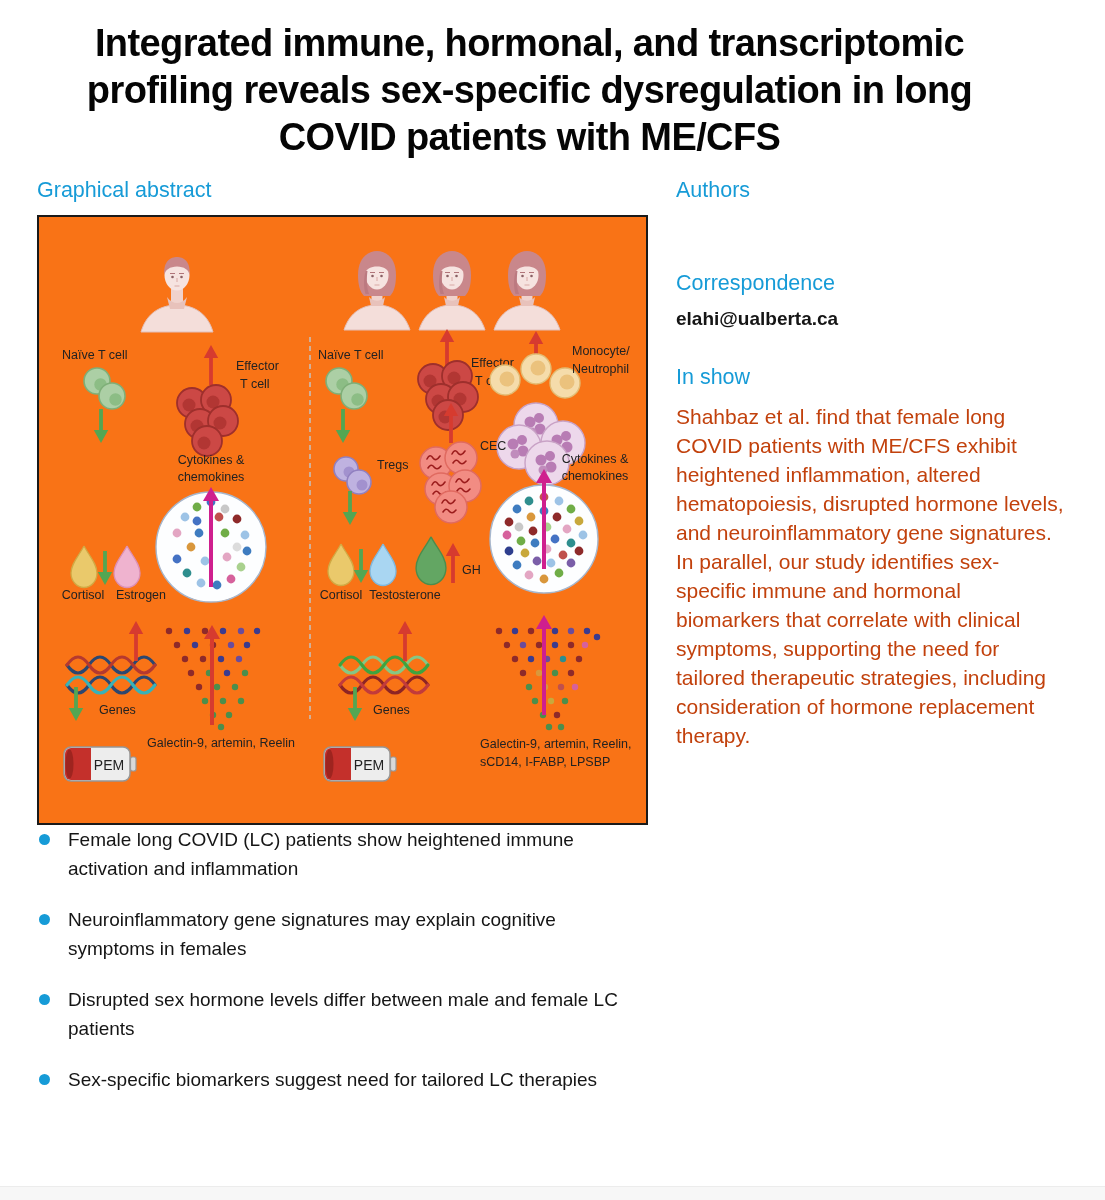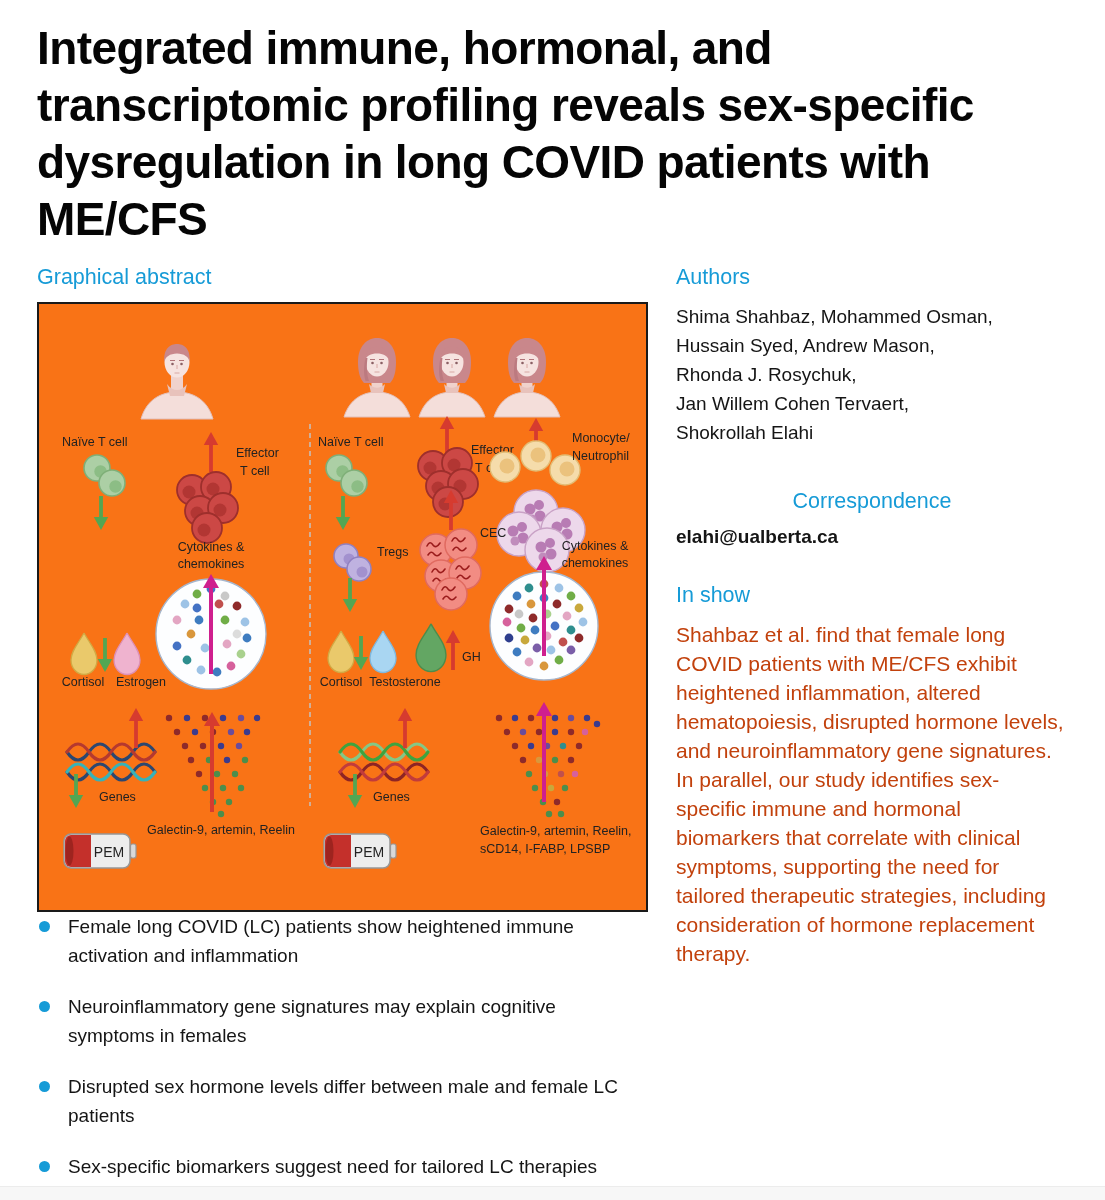"Integrated immune, hormonal, and" h1.title { font-size: 46px -> 38px; text-align: none -> center }
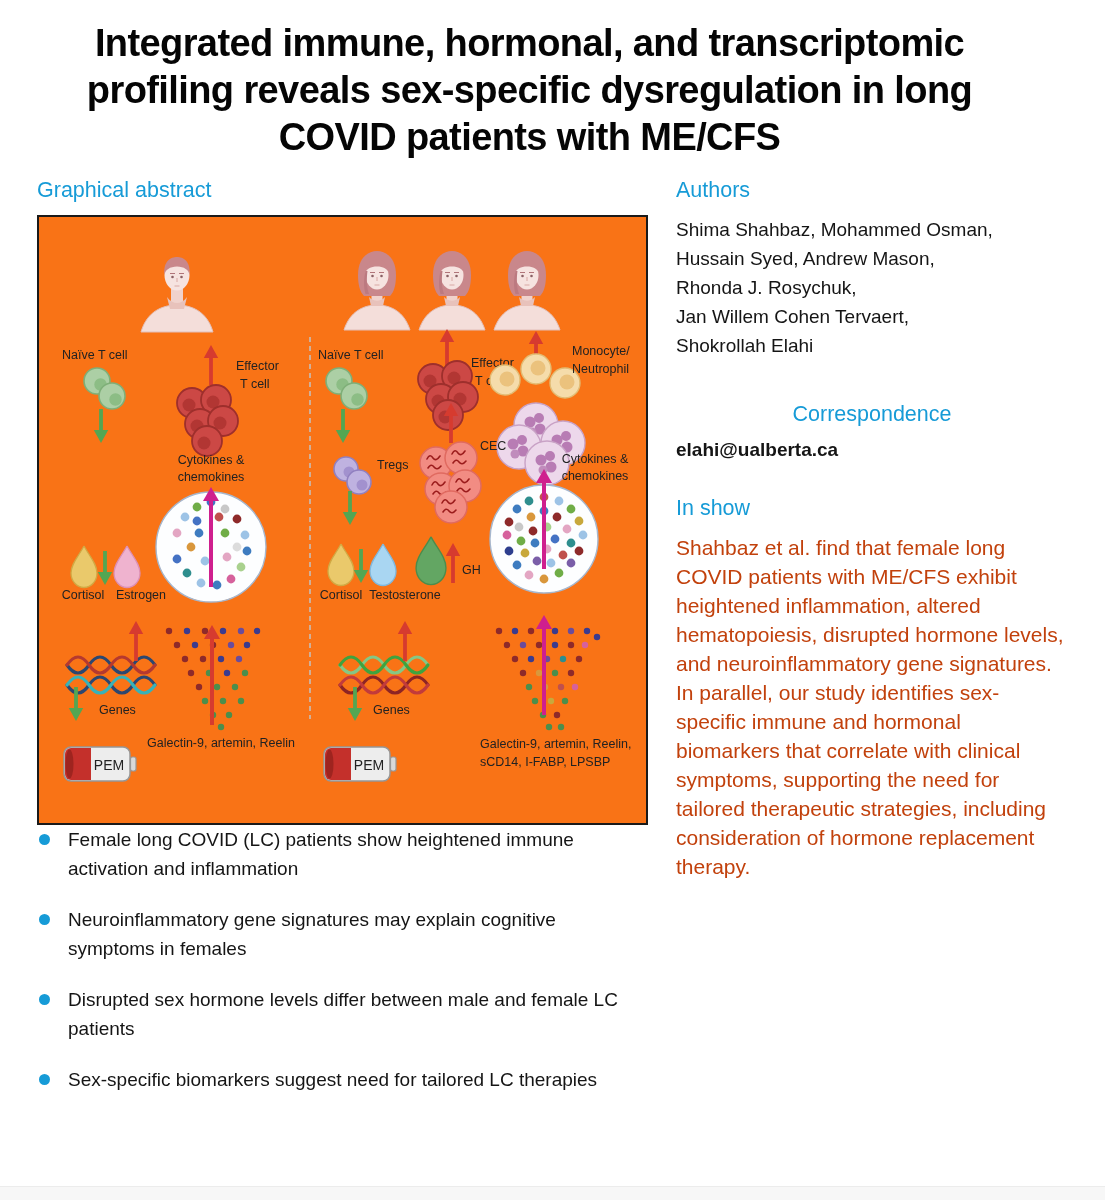"Shima Shahbaz, Mohammed Osman," div.authors-block { html: <div> <div>Shima Shahbaz, Mohammed Osman,</div> <div>Hussain Syed, Andrew Mason,</div> <div>Rhonda J. Rosychuk,</div> <div>Jan Willem Cohen Tervaert,</div> <div>Shokrollah Elahi</div> </div> -> none }
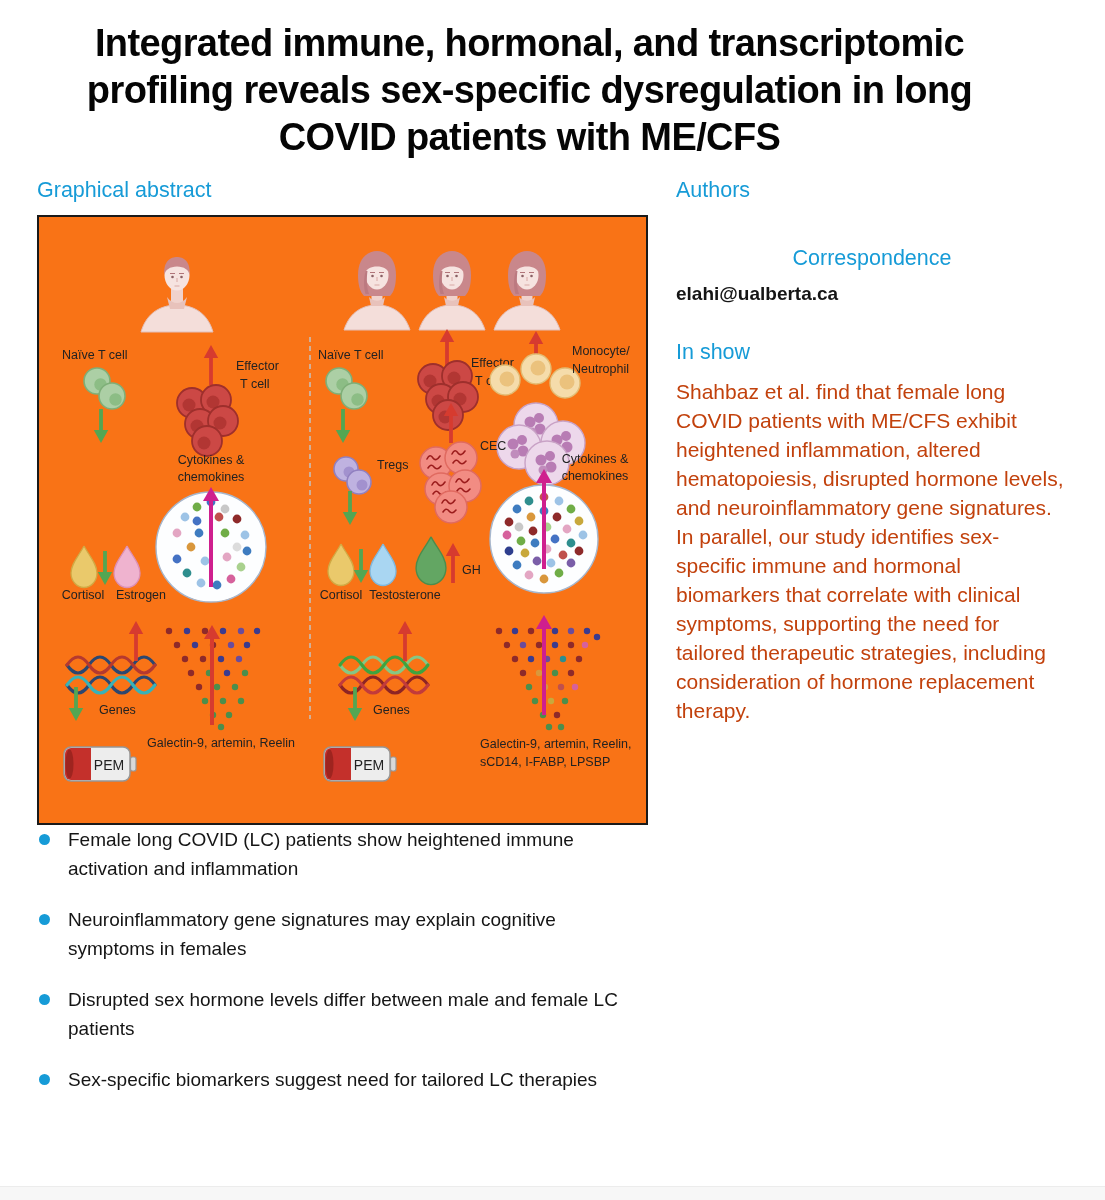"Correspondence" .mt1 { margin-top: 41px -> 66px; text-align: center -> none }
